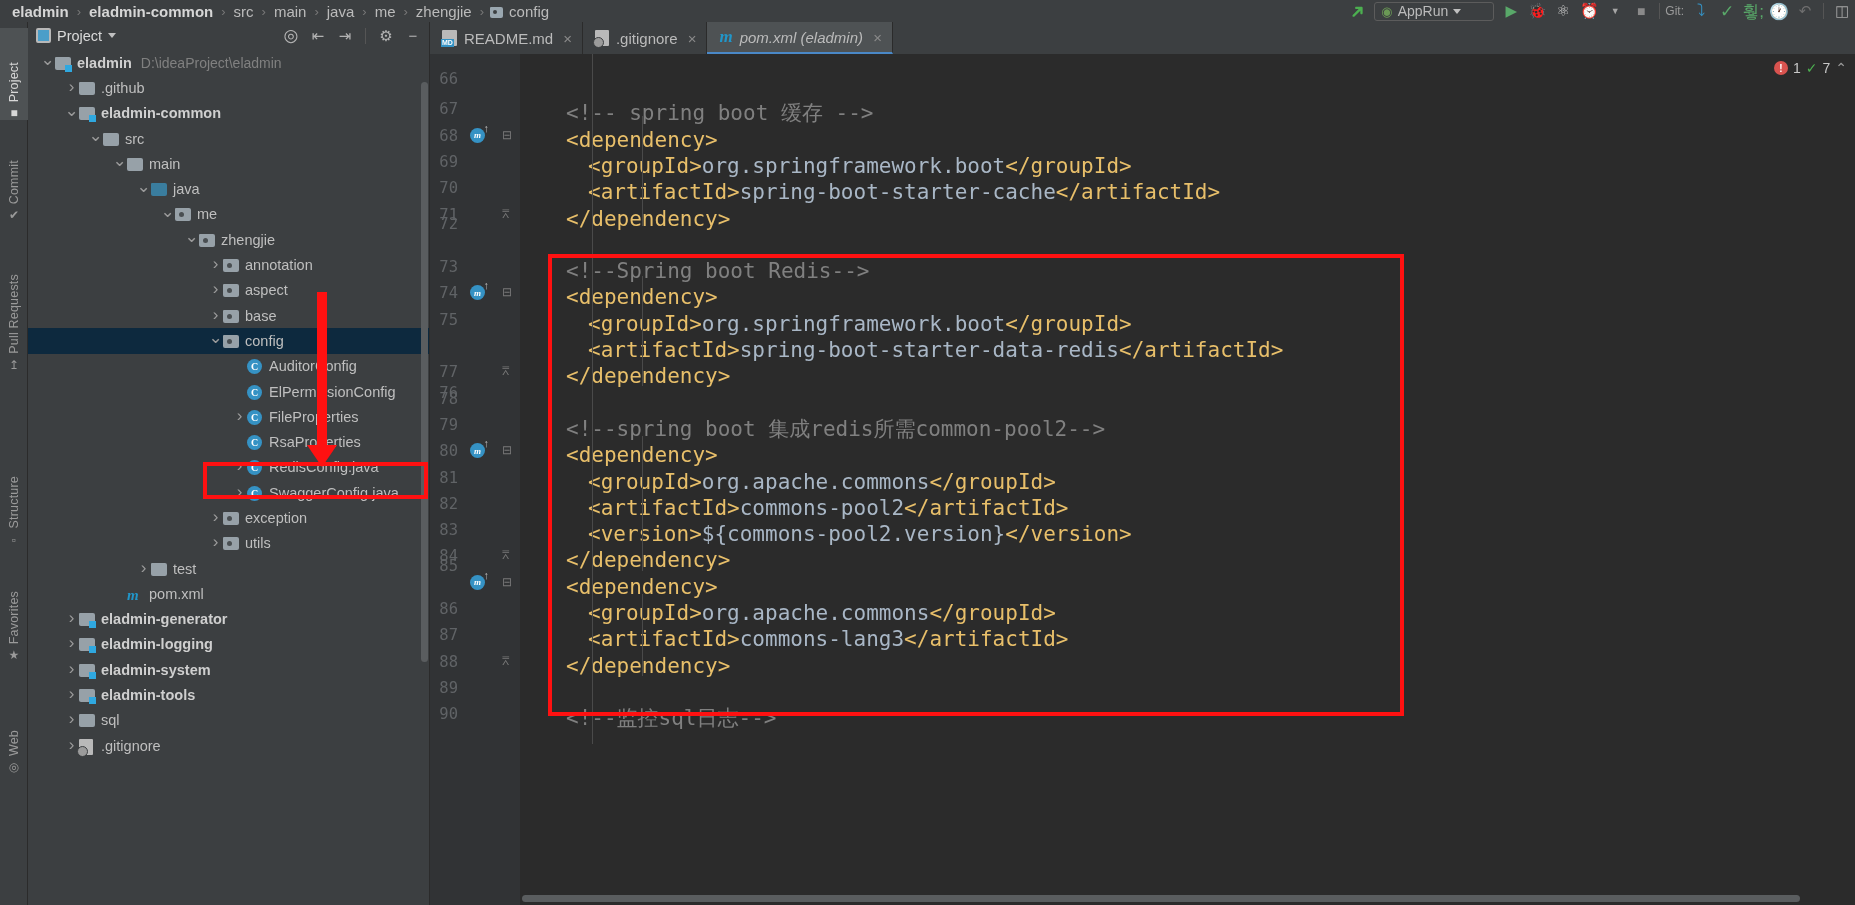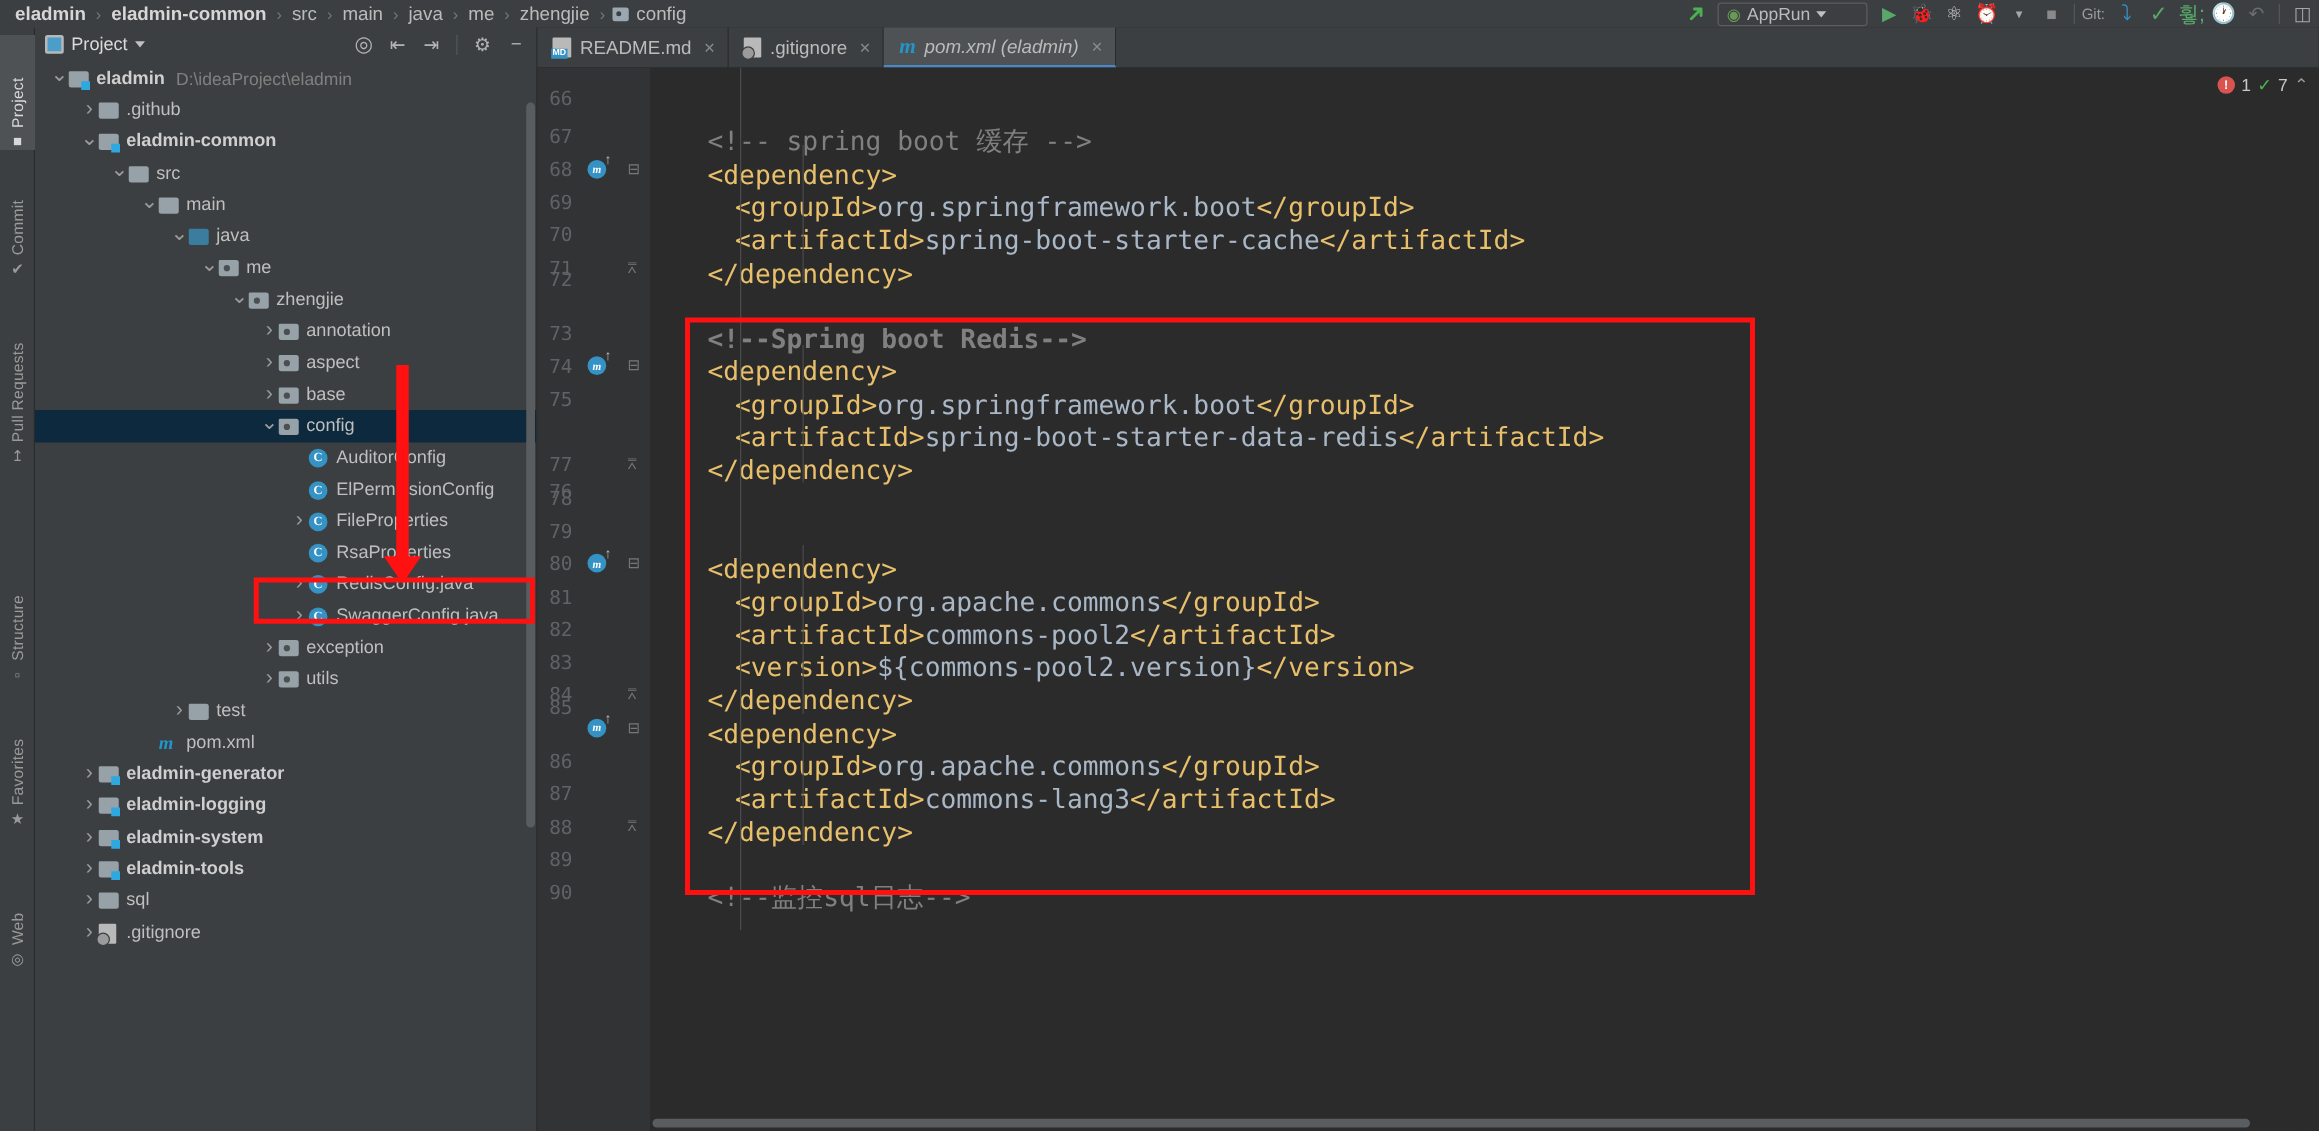"<!--Spring boot Redis-->" div.cl { font-weight: bold -> none }
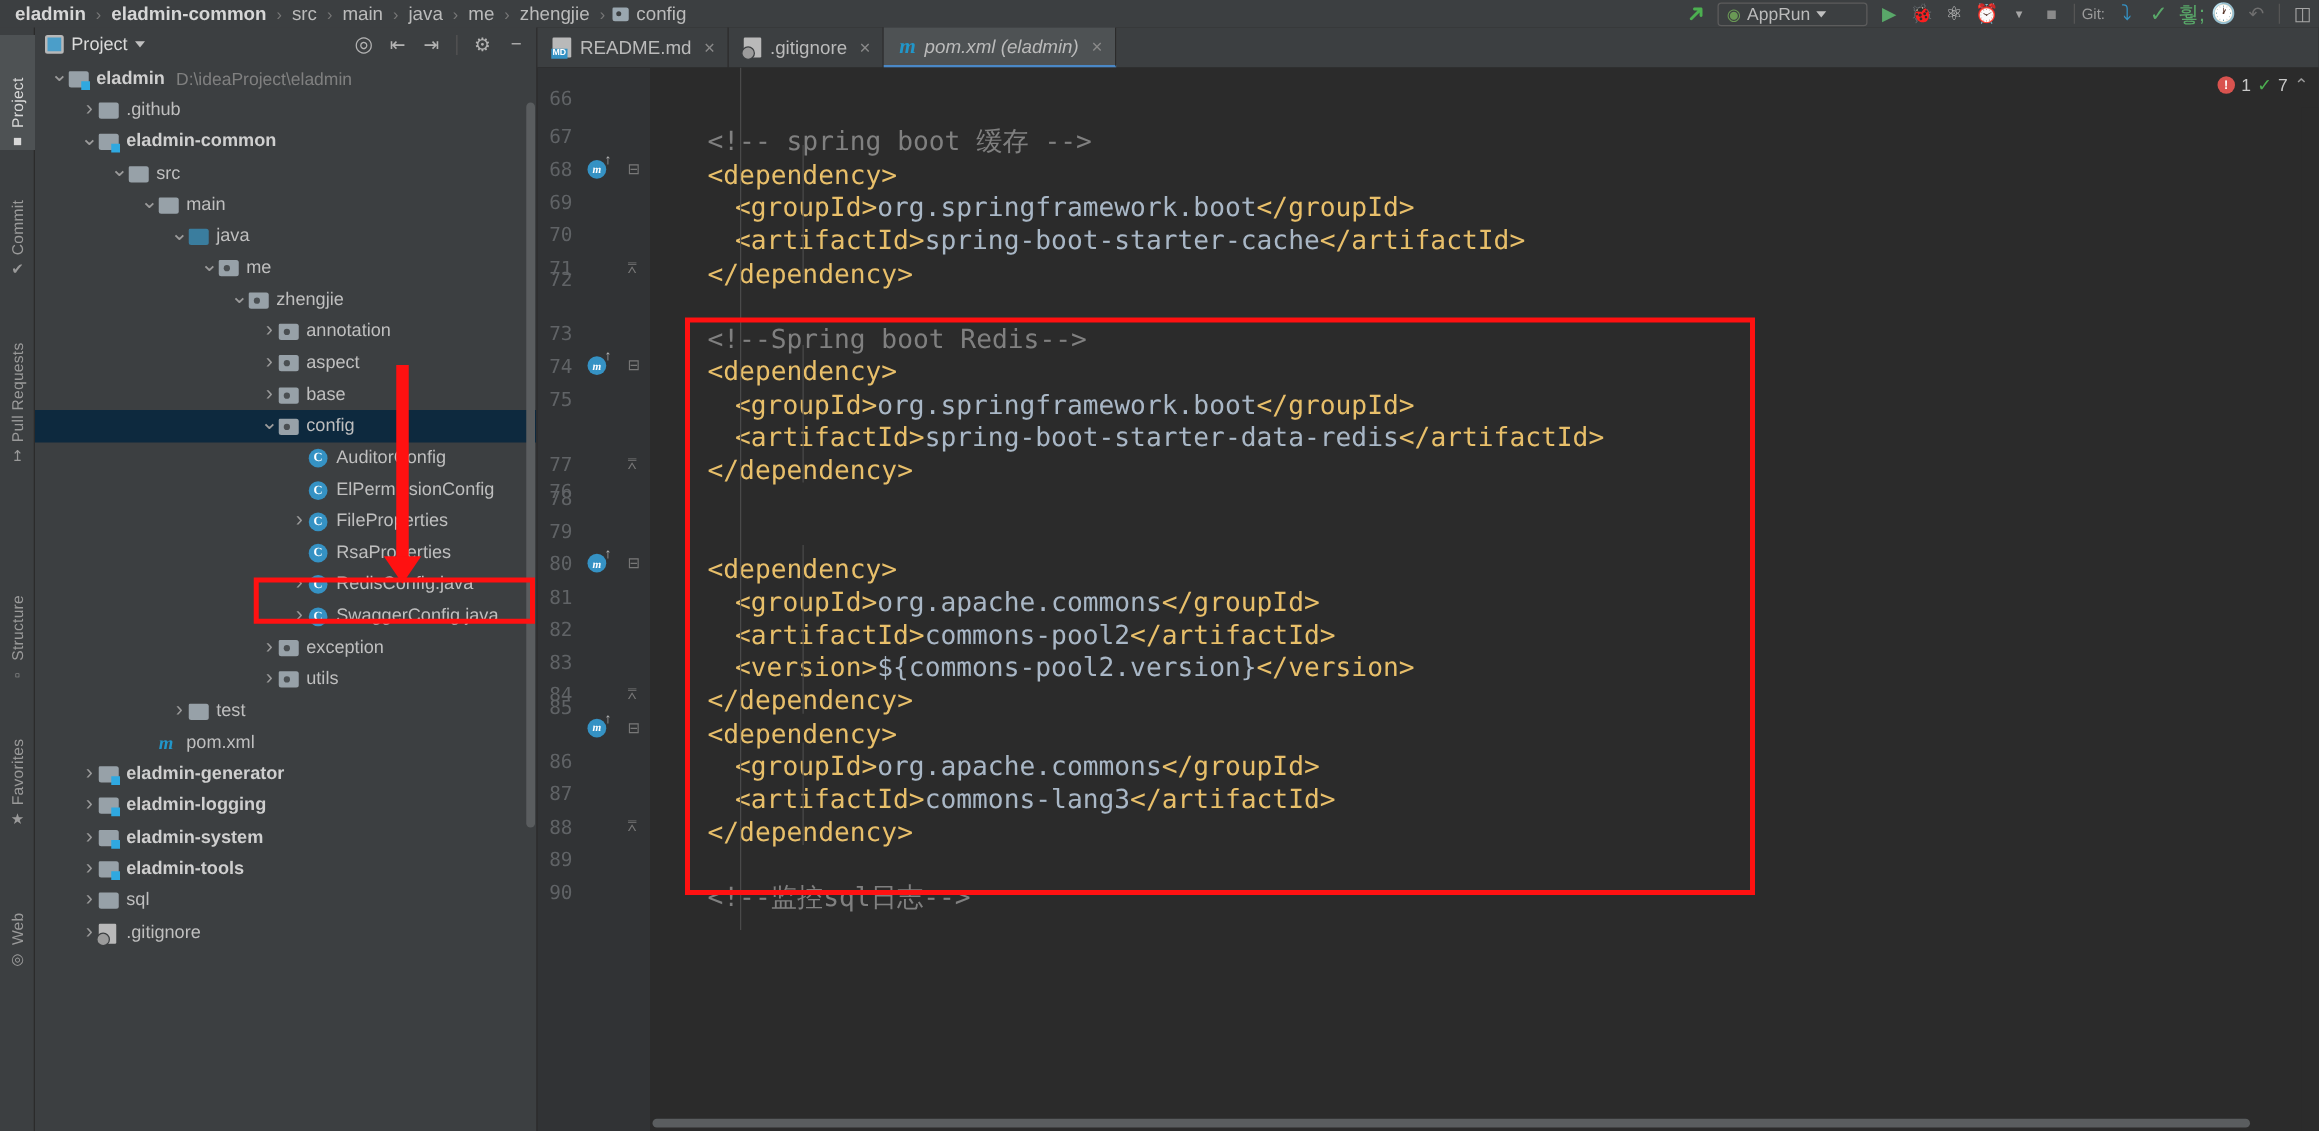"<!--spring boot 集成redis所需common-pool2-->" div.cl { html: none -> <div><span>&lt;!--spring boot 集成redis所需common-pool2--&gt;</span></div> }
